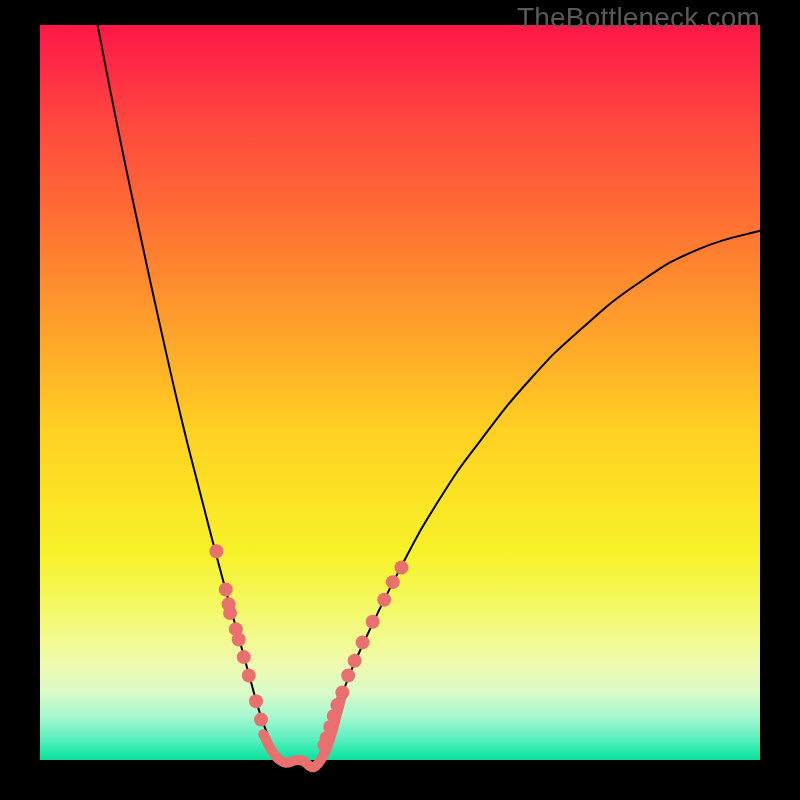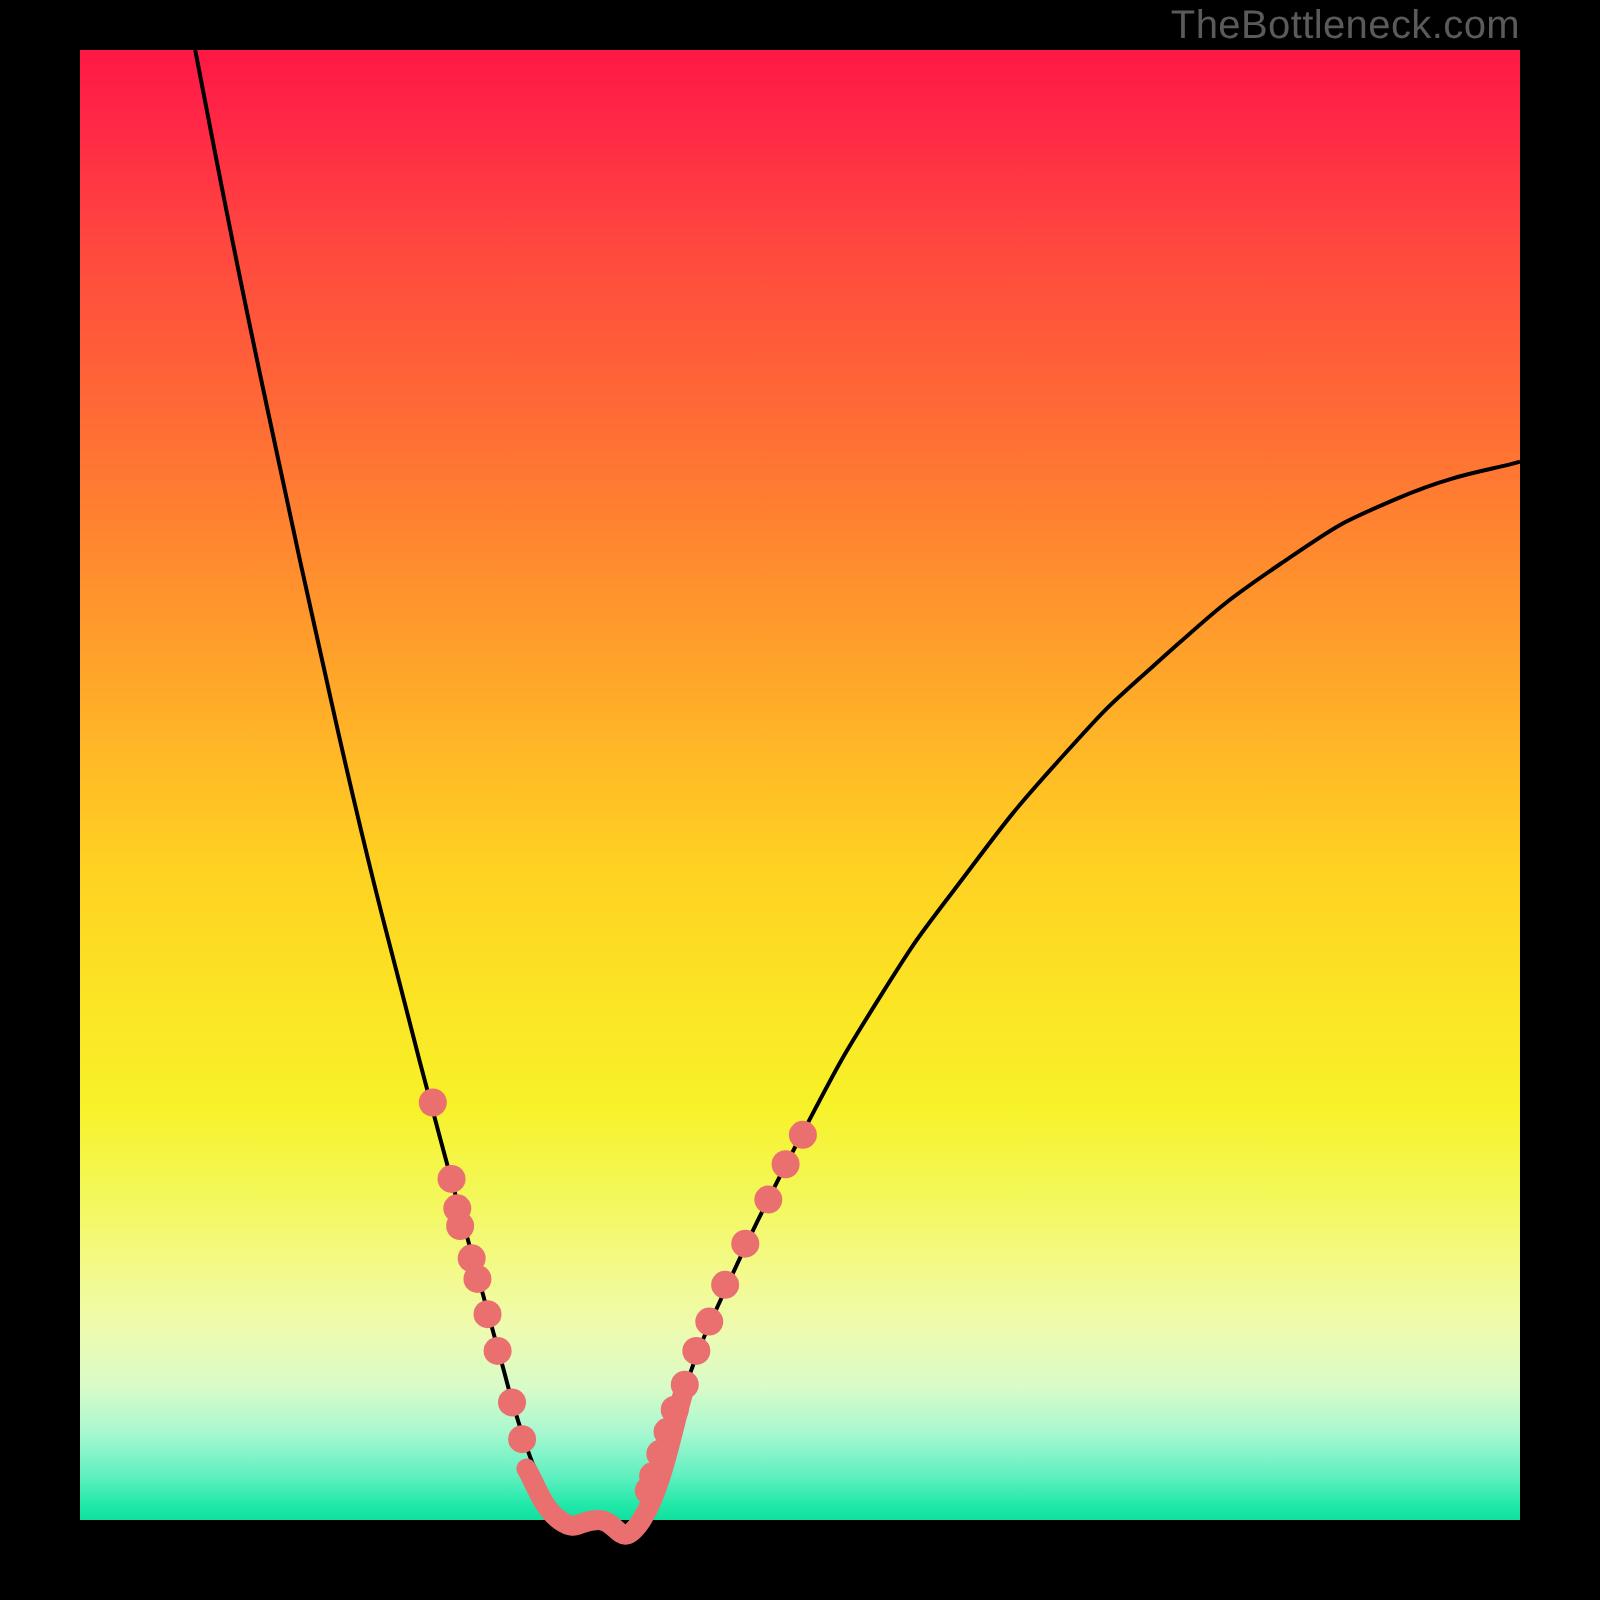"TheBottleneck.com" .watermark { font-size: 20px -> 28px }
